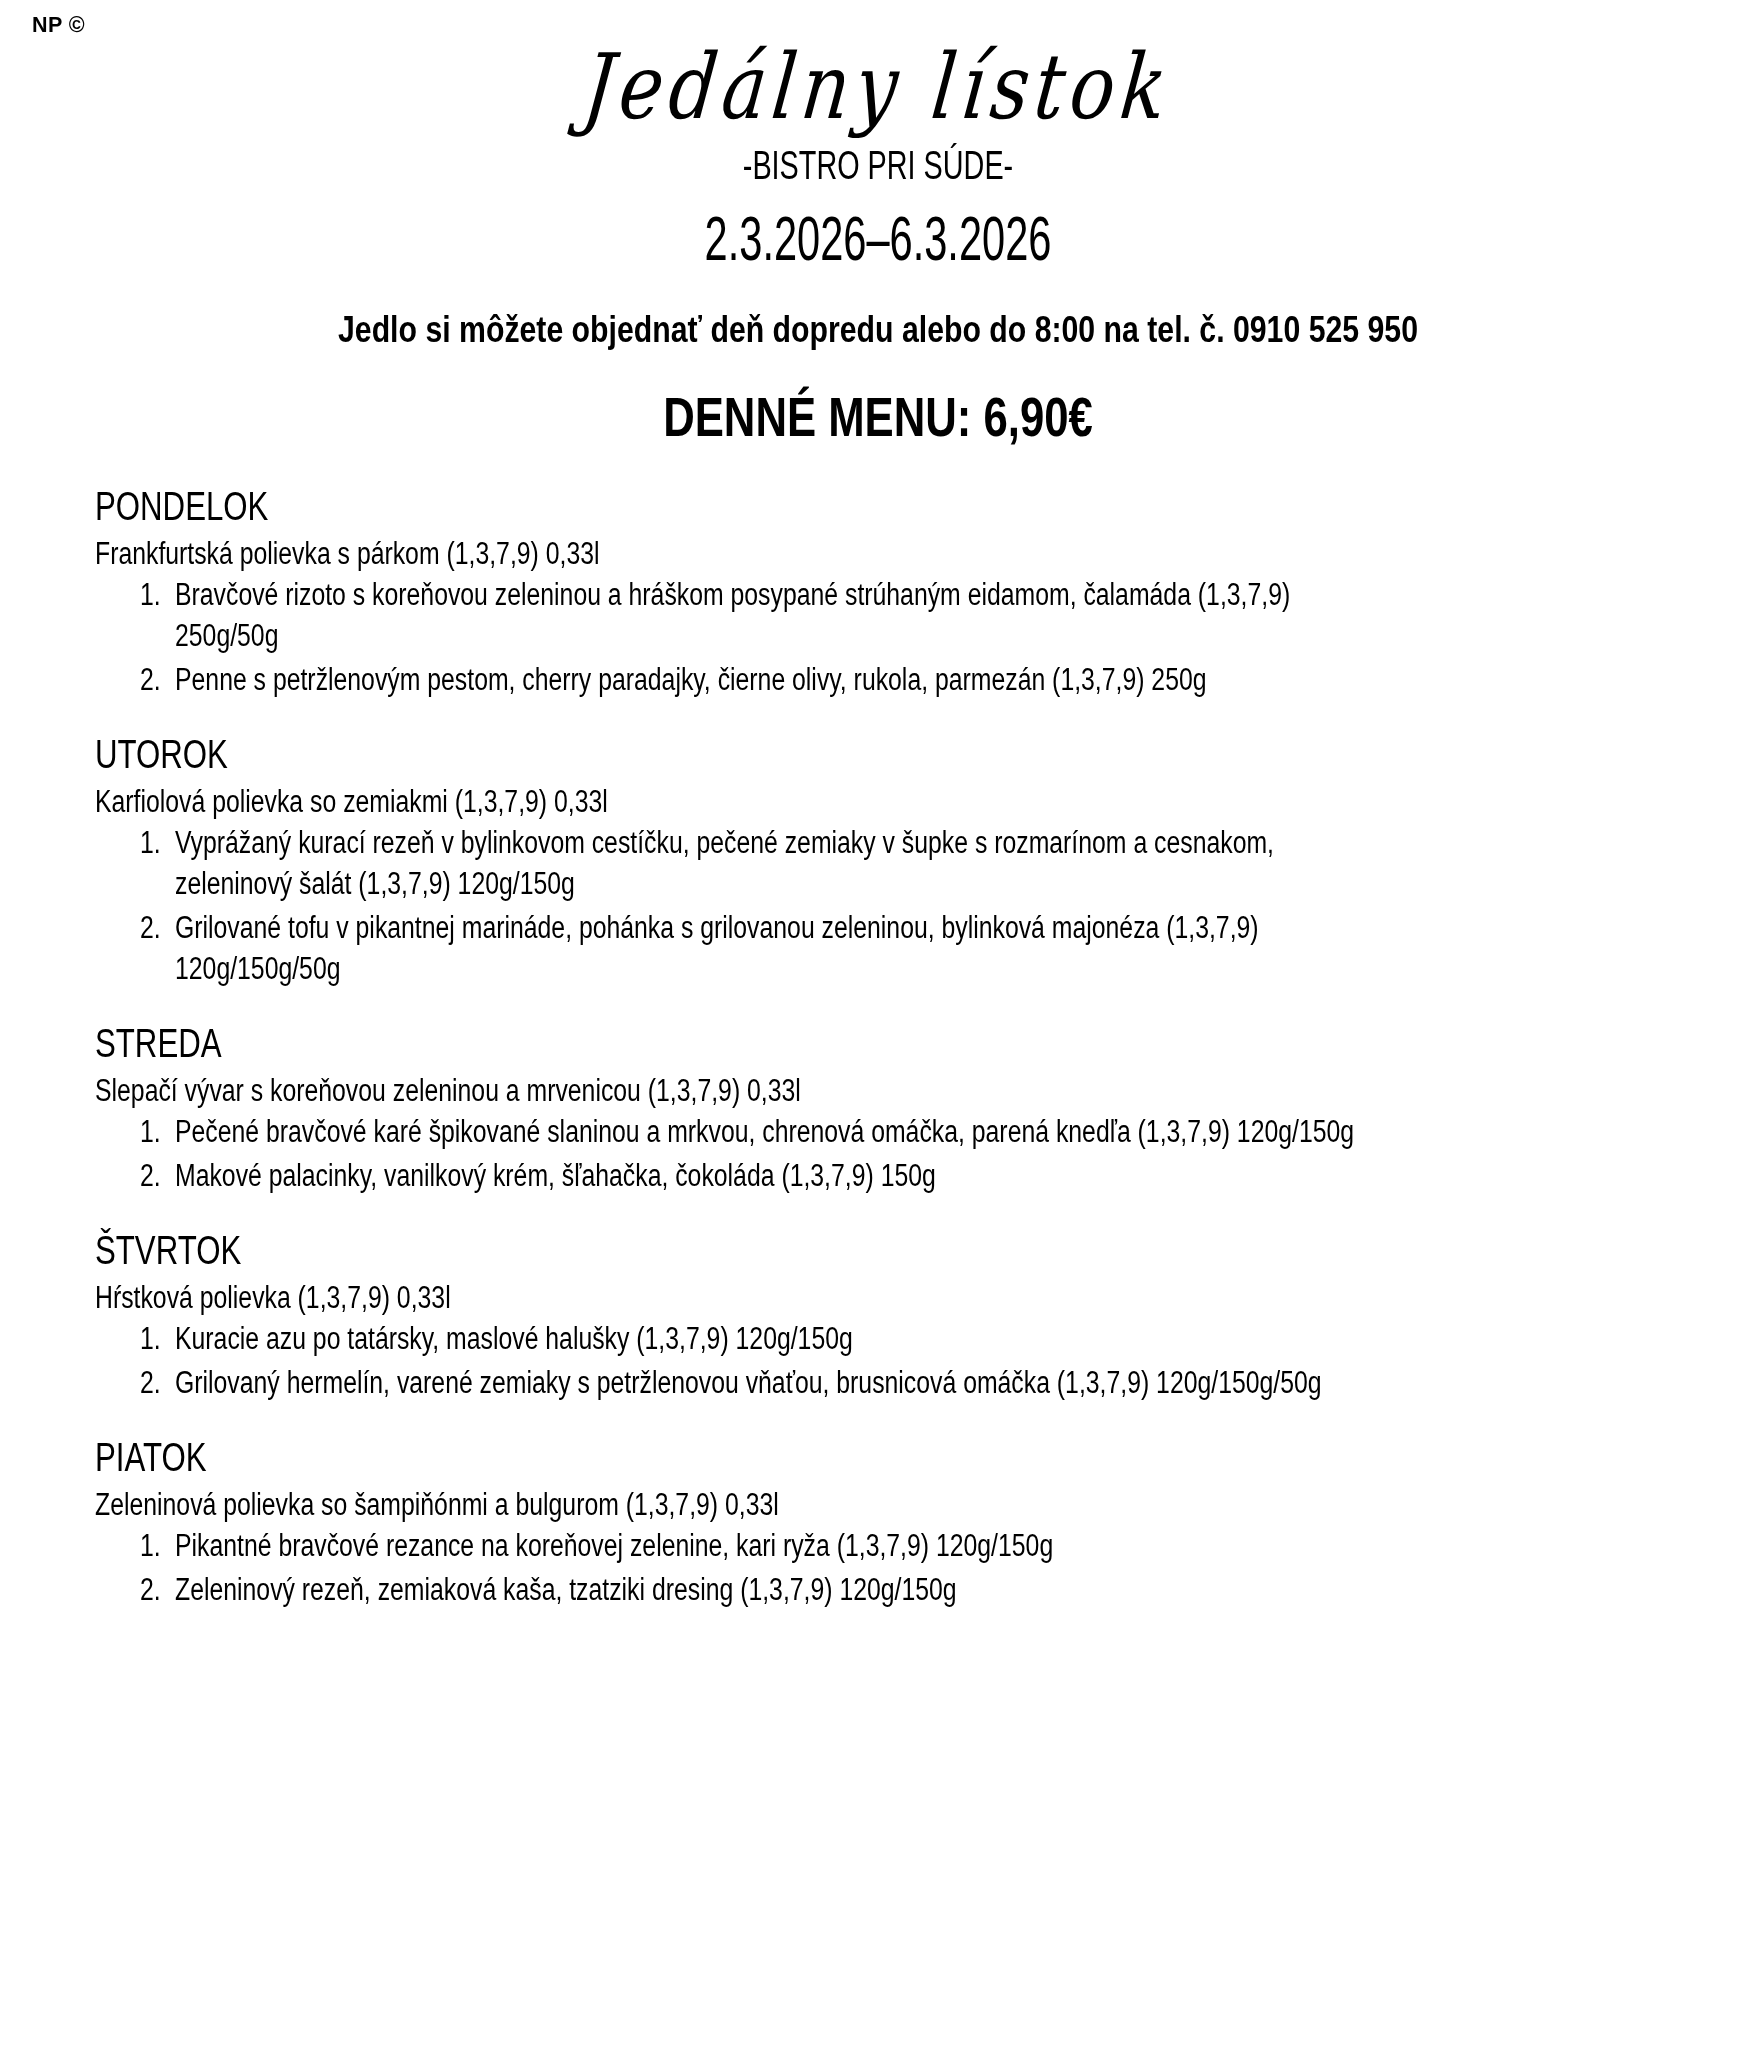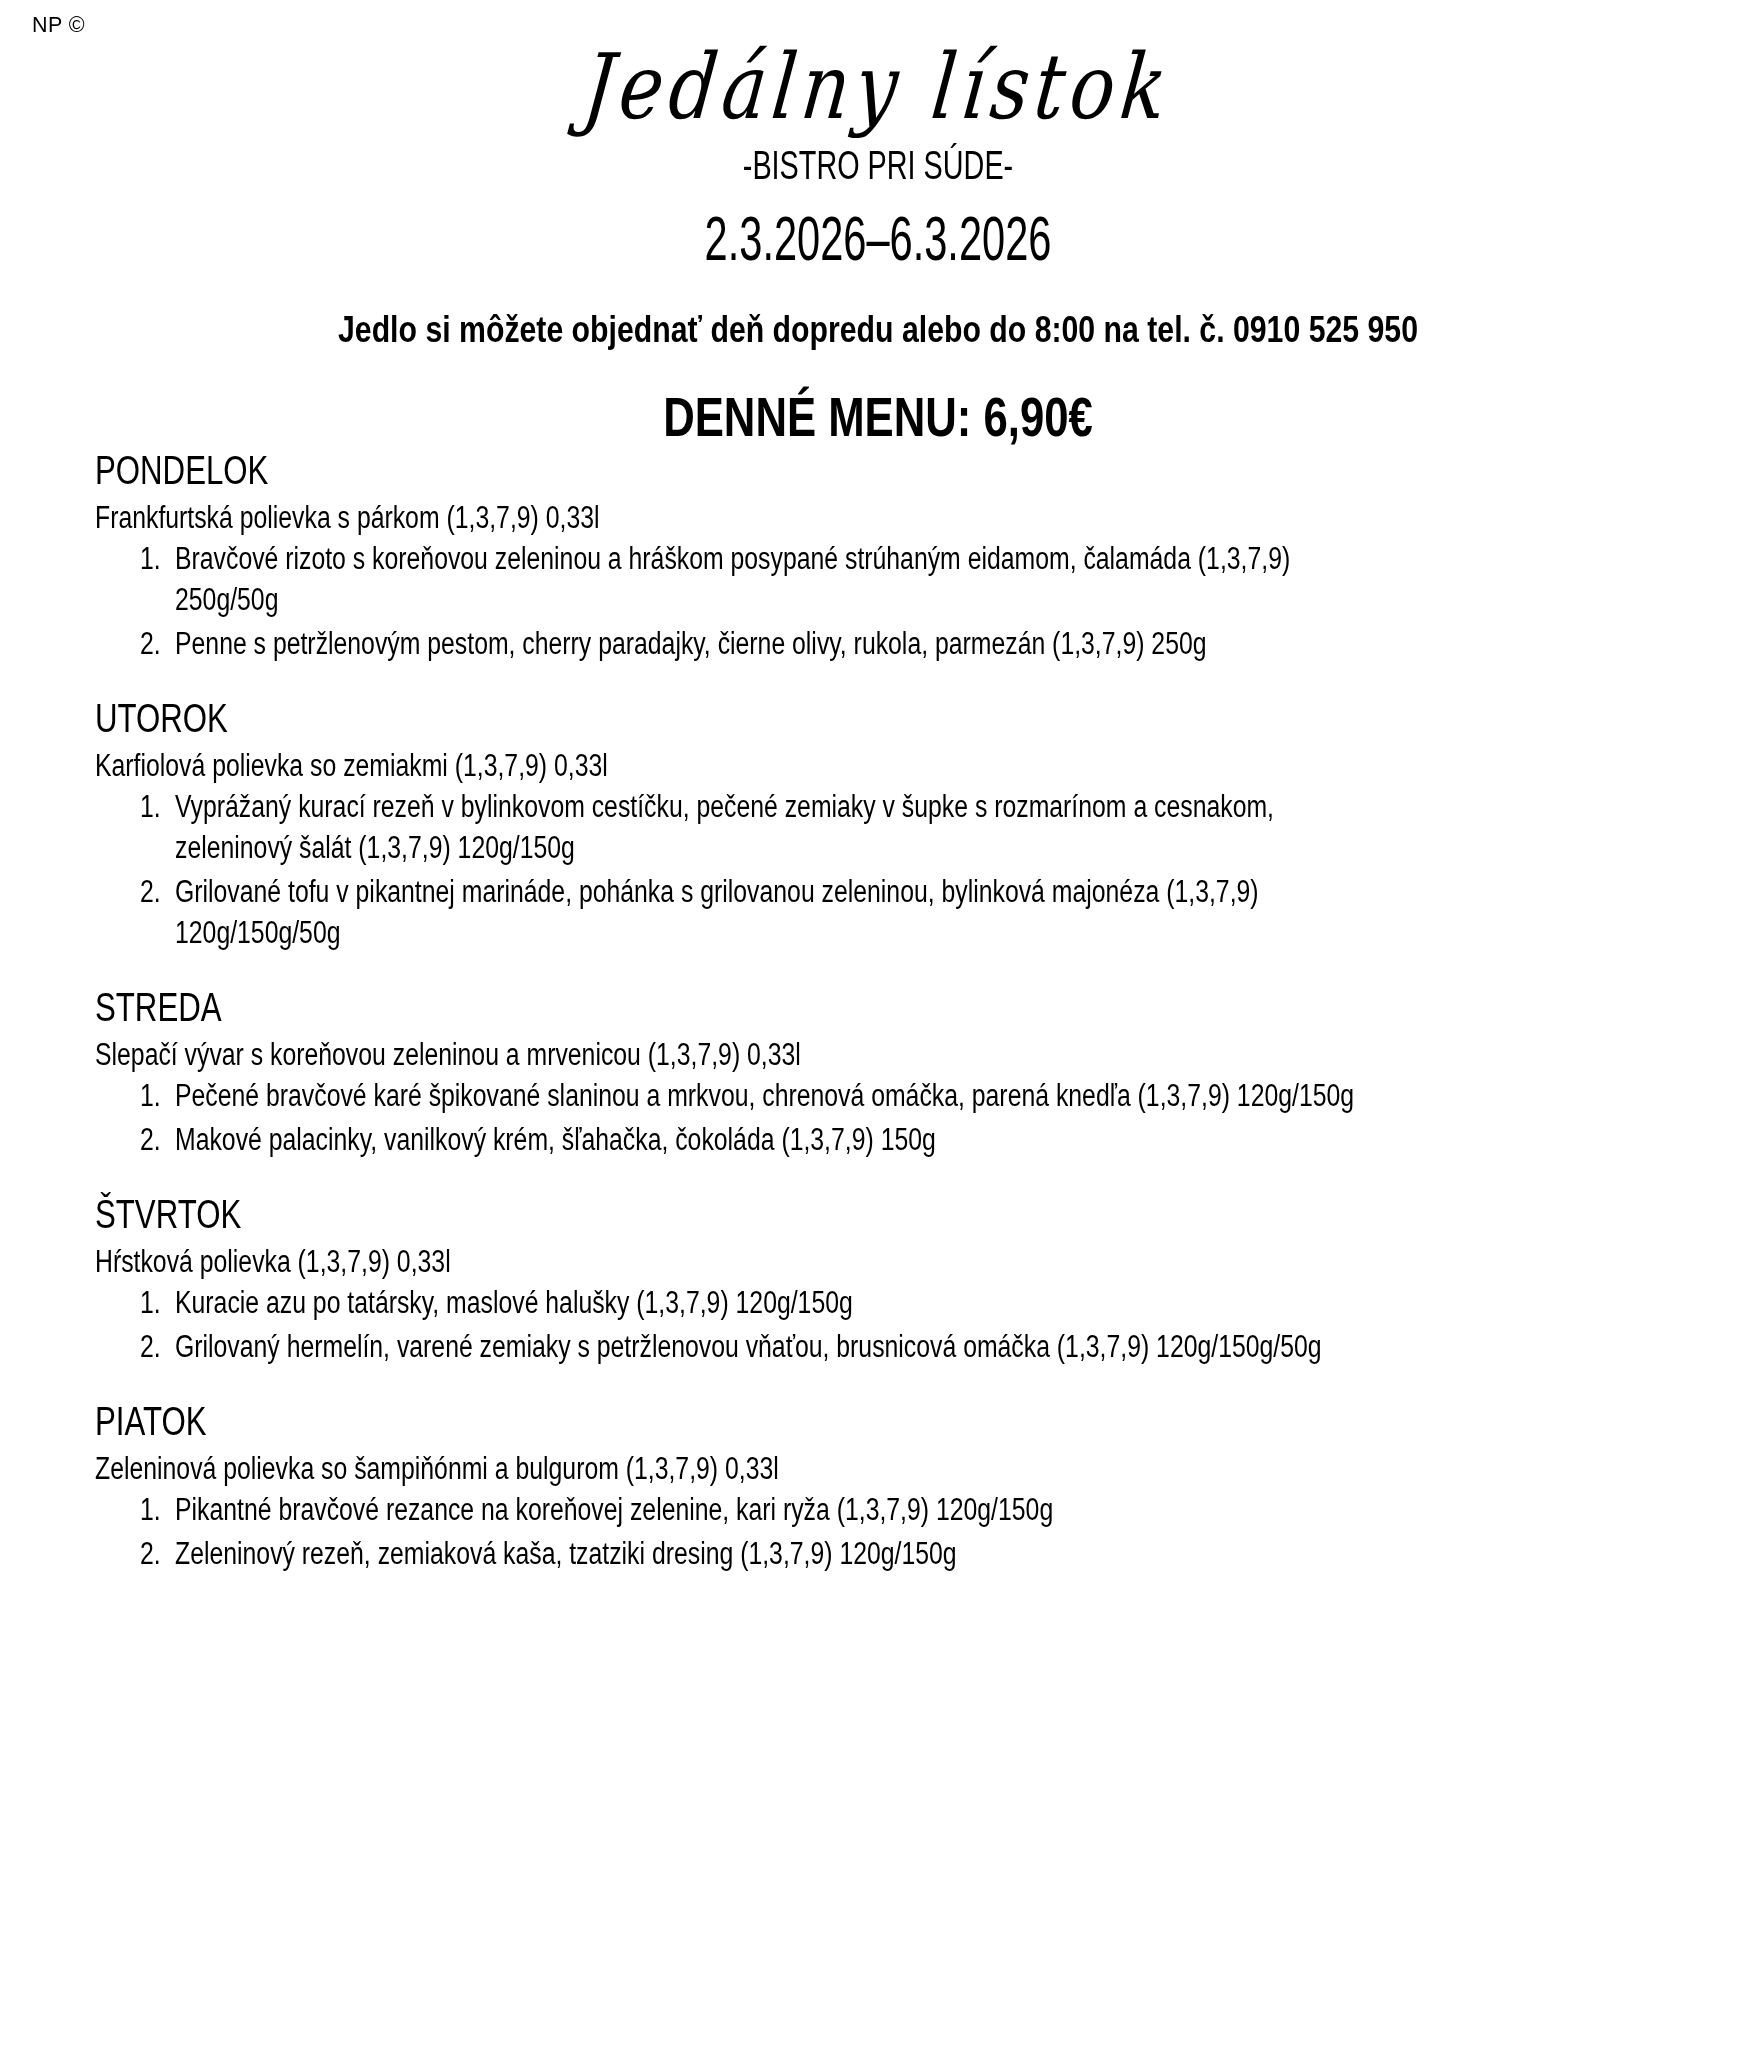"NP ©" .corner-mark { font-weight: 400 -> 700 }
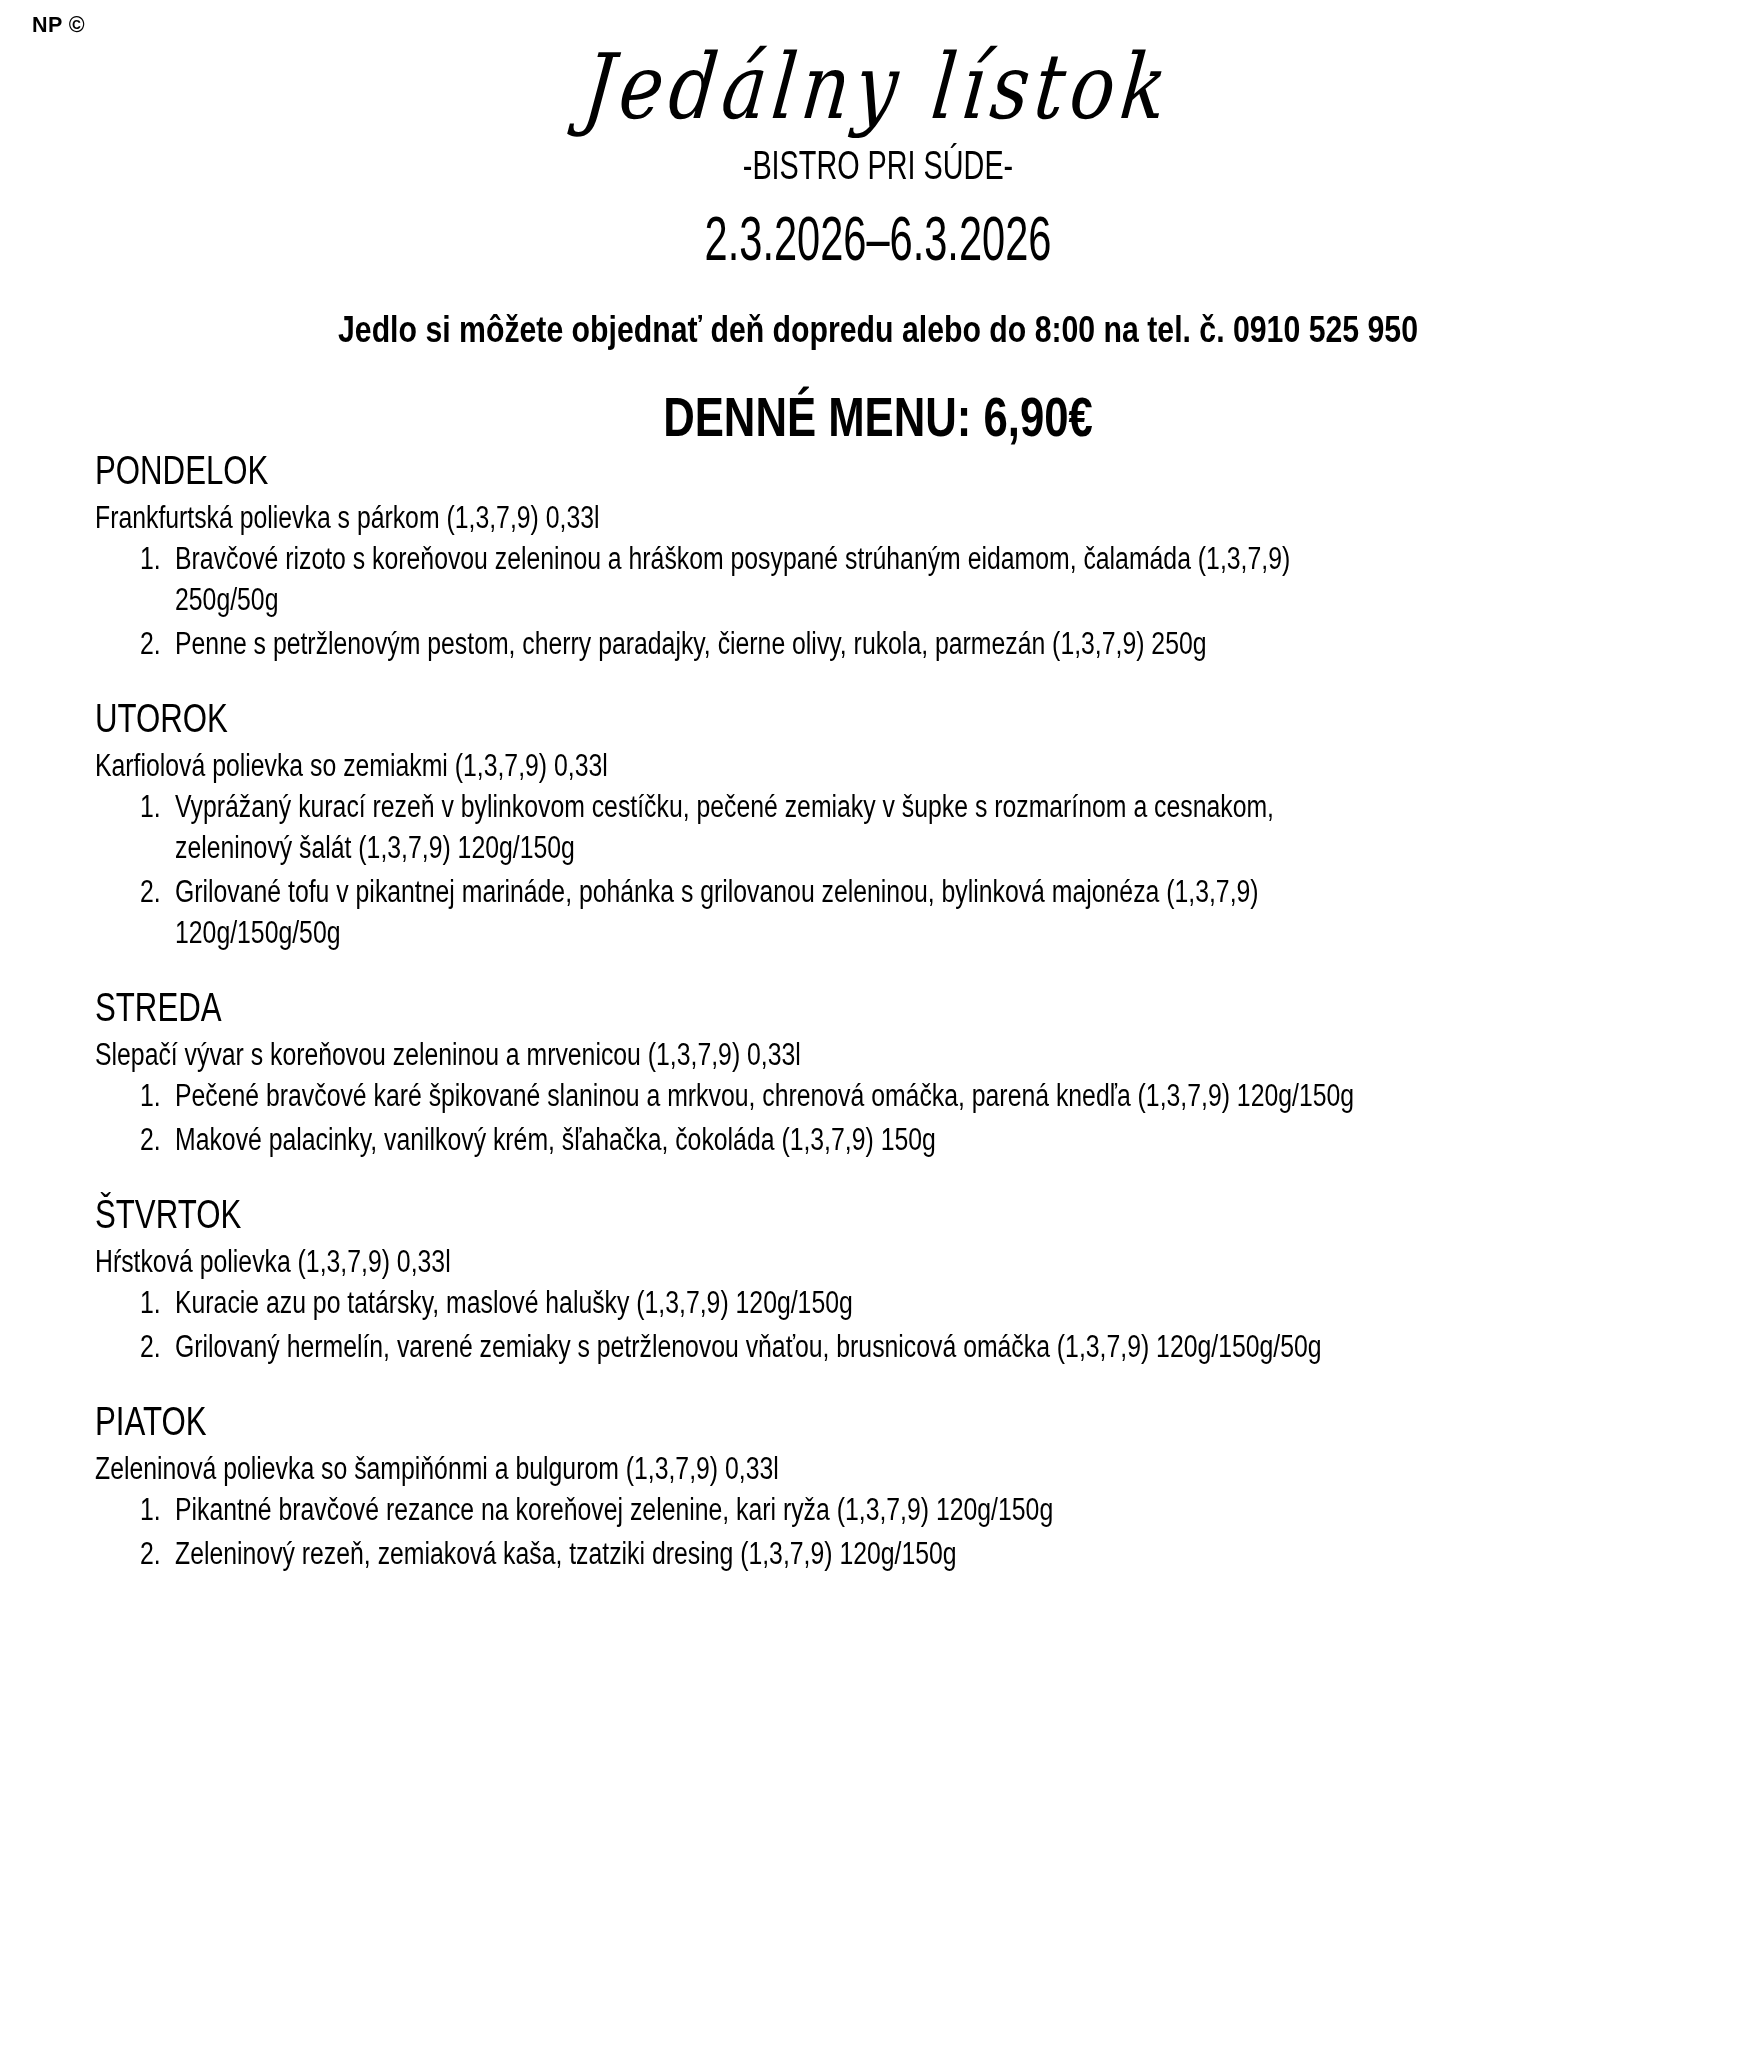"PONDELOK" .days { margin-top: none -> 36px }
